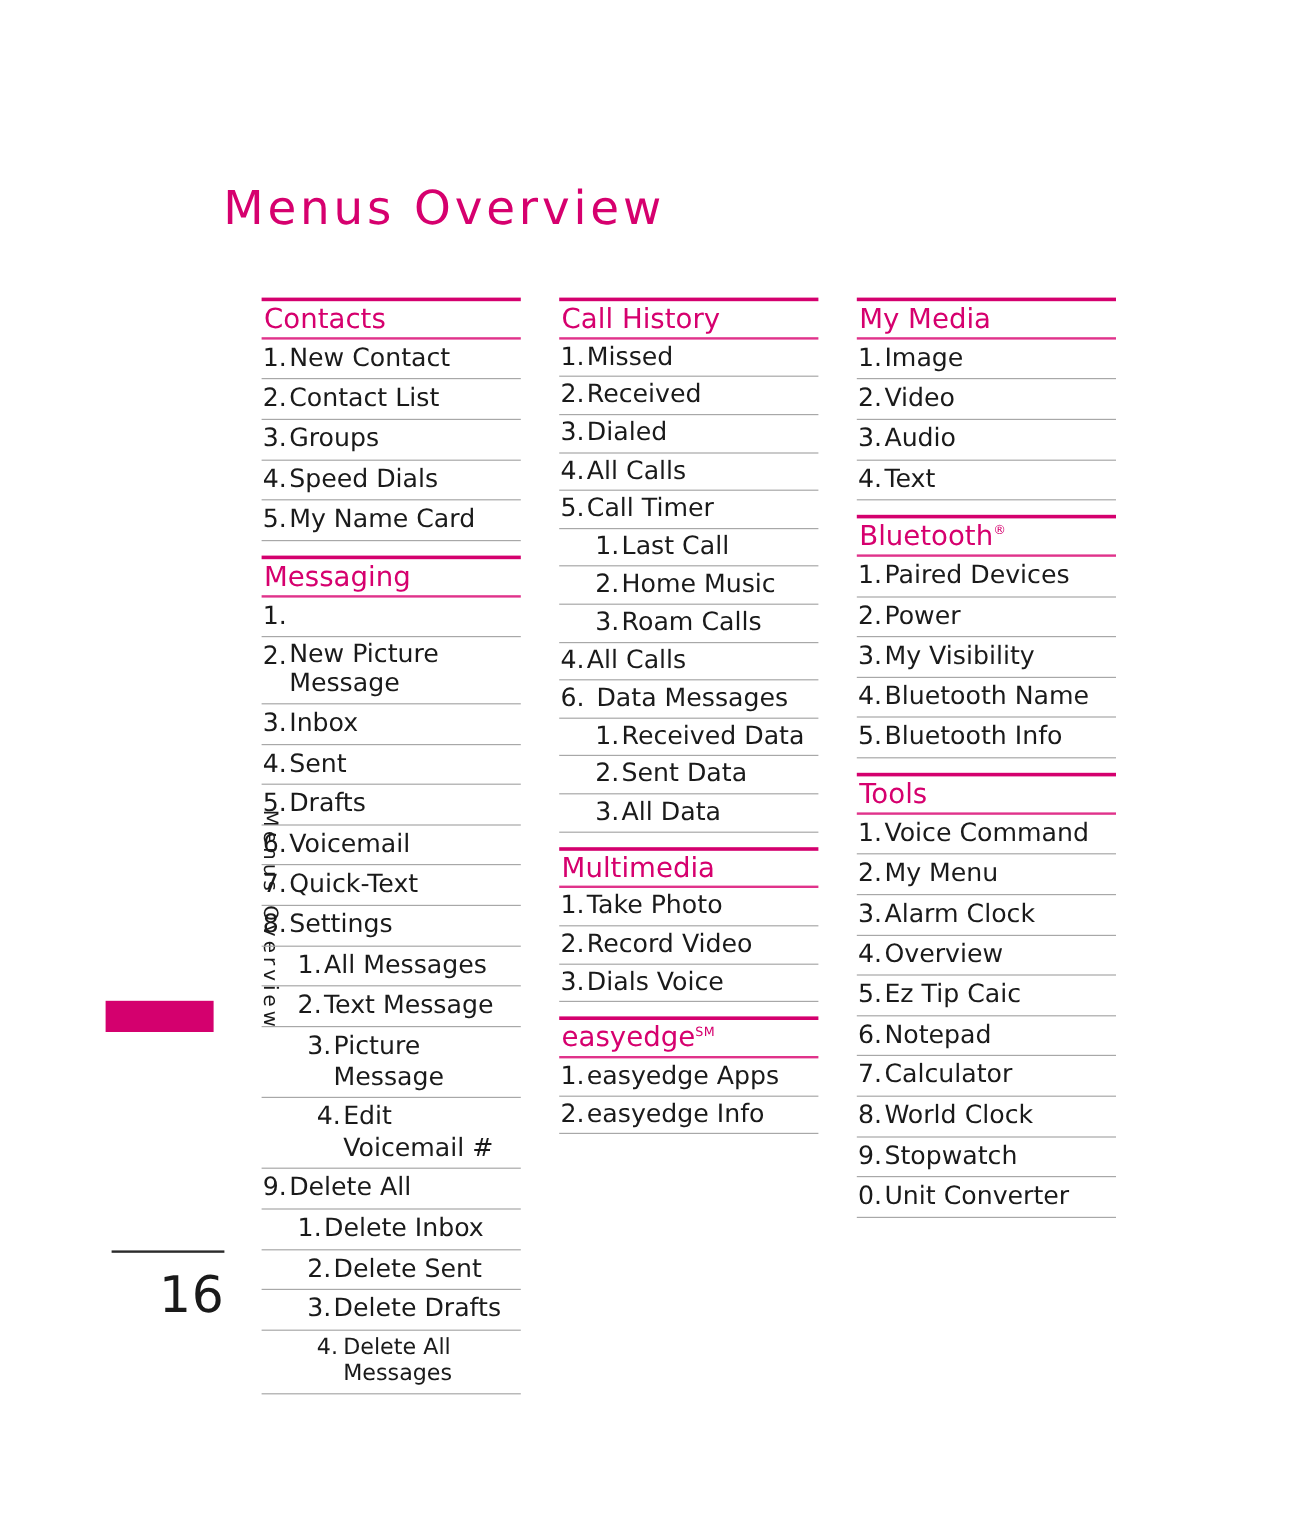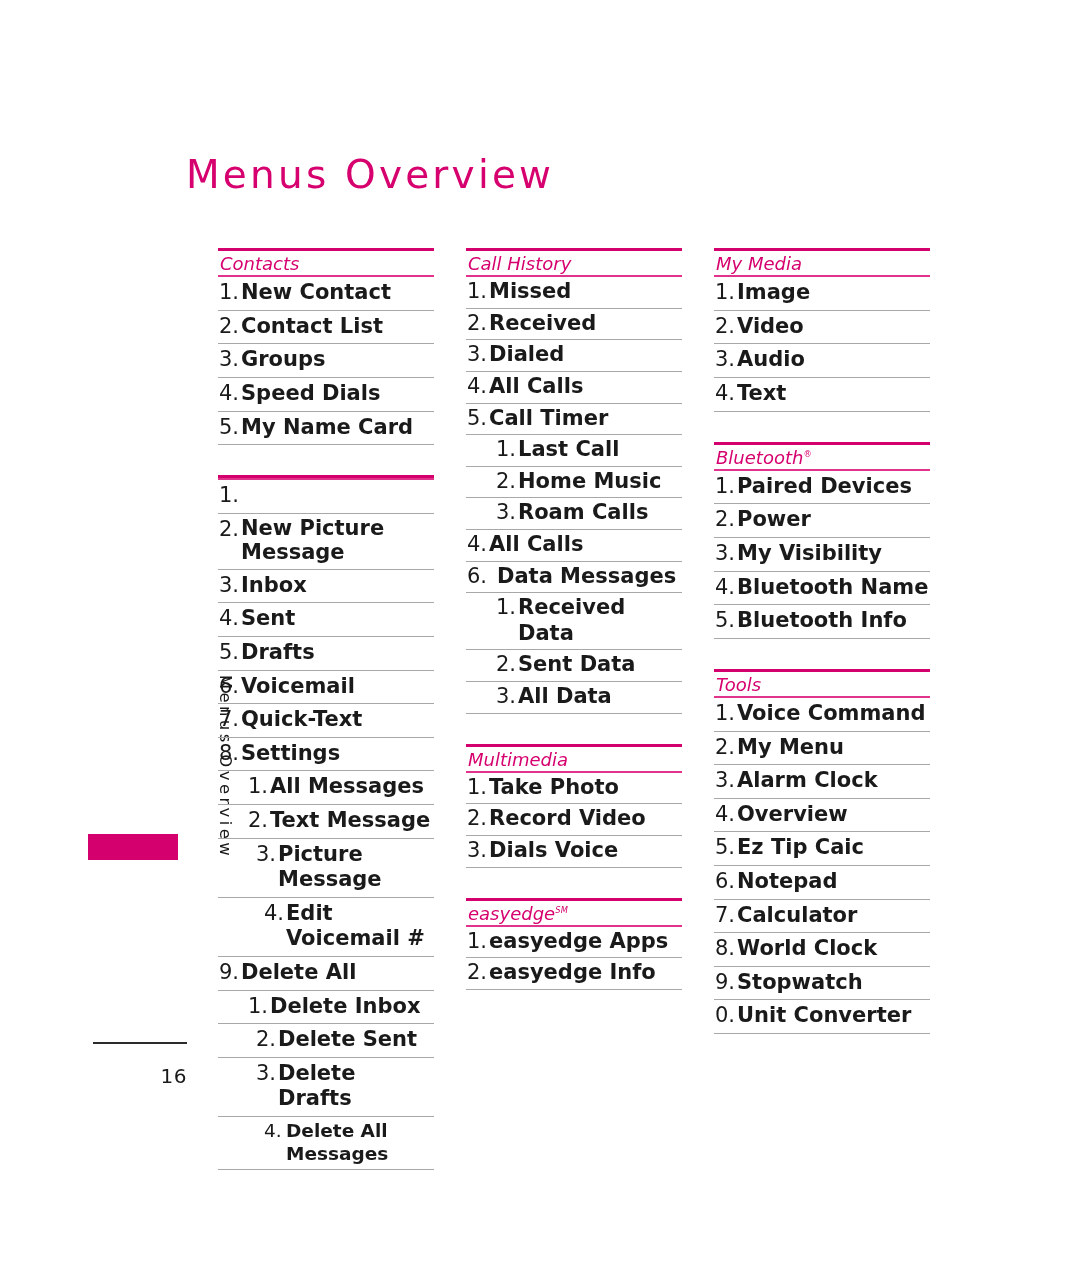"Contacts" .sec-heading { font-size: 18px -> 23px; font-style: italic -> none }
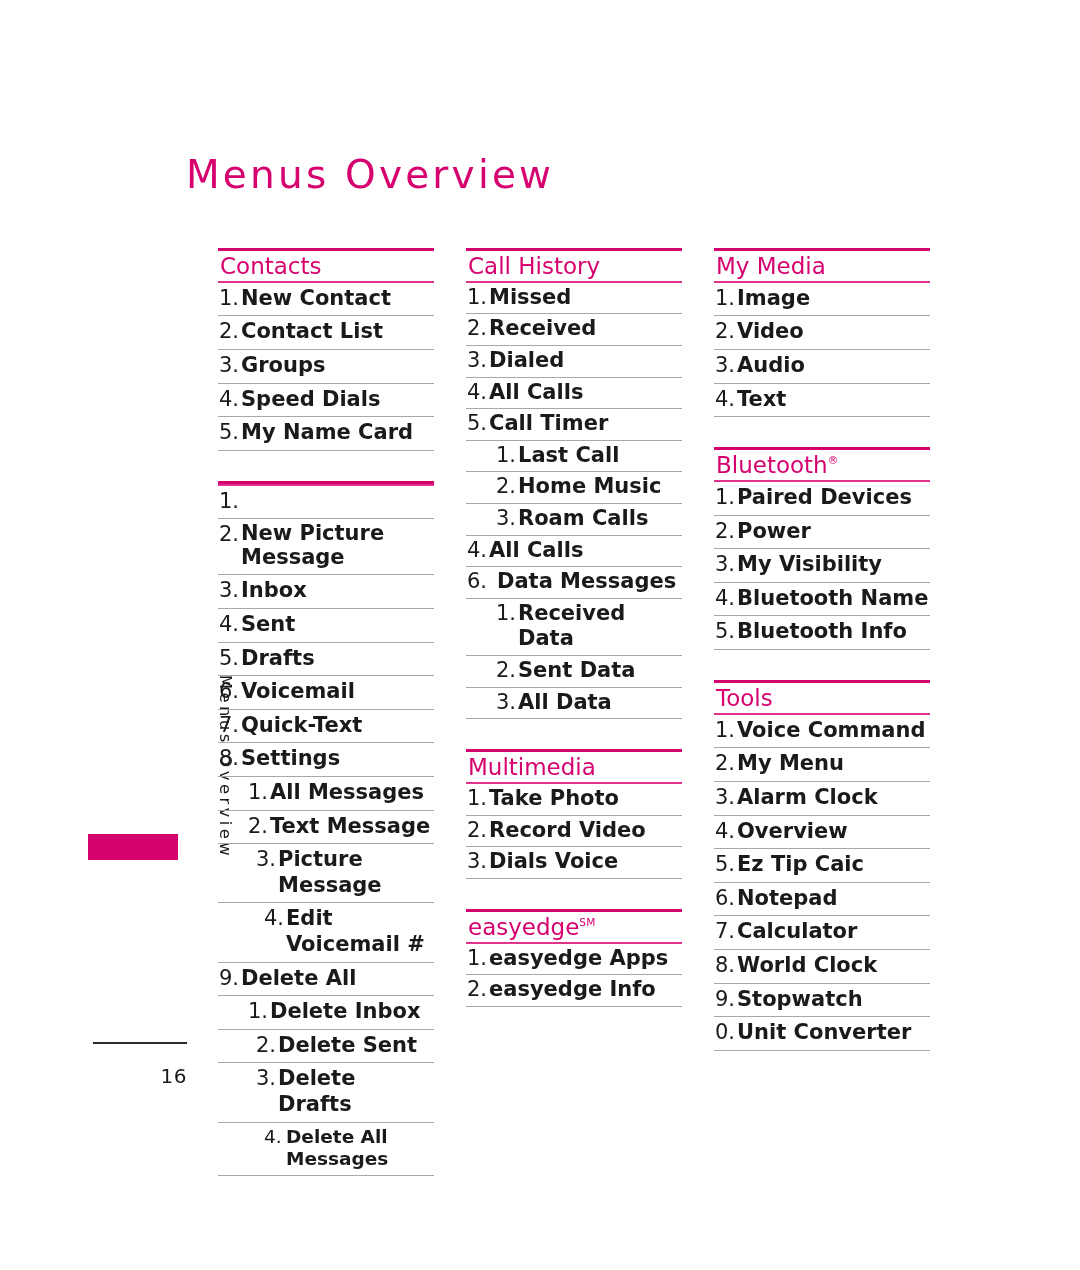"New Contact" .item .txt { font-weight: bold -> none }
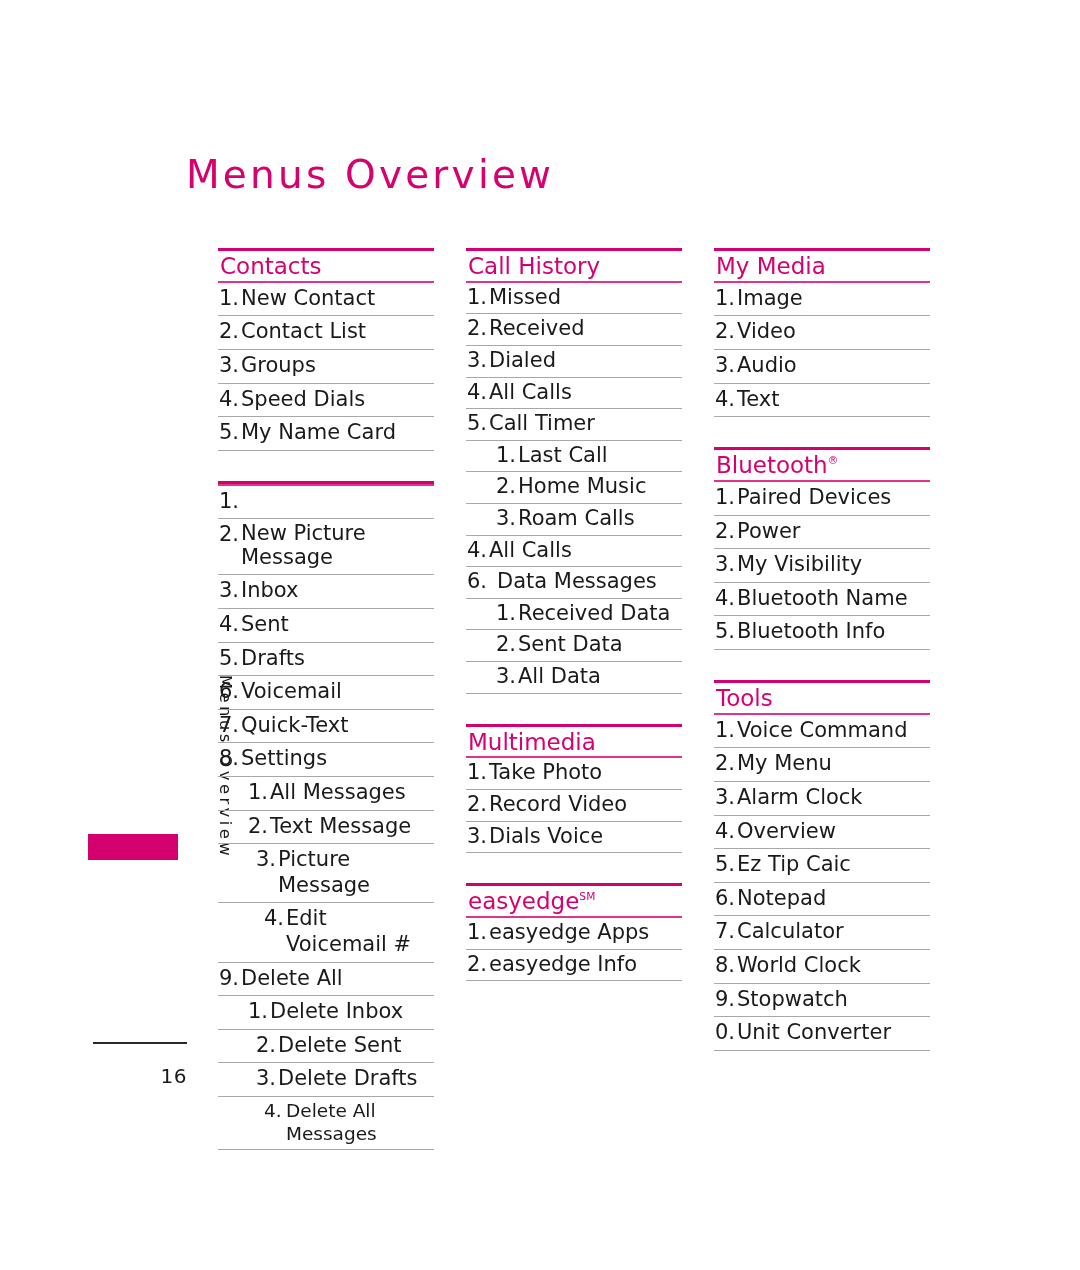"Bluetooth®" .section + .section { margin-top: 30px -> 12px }
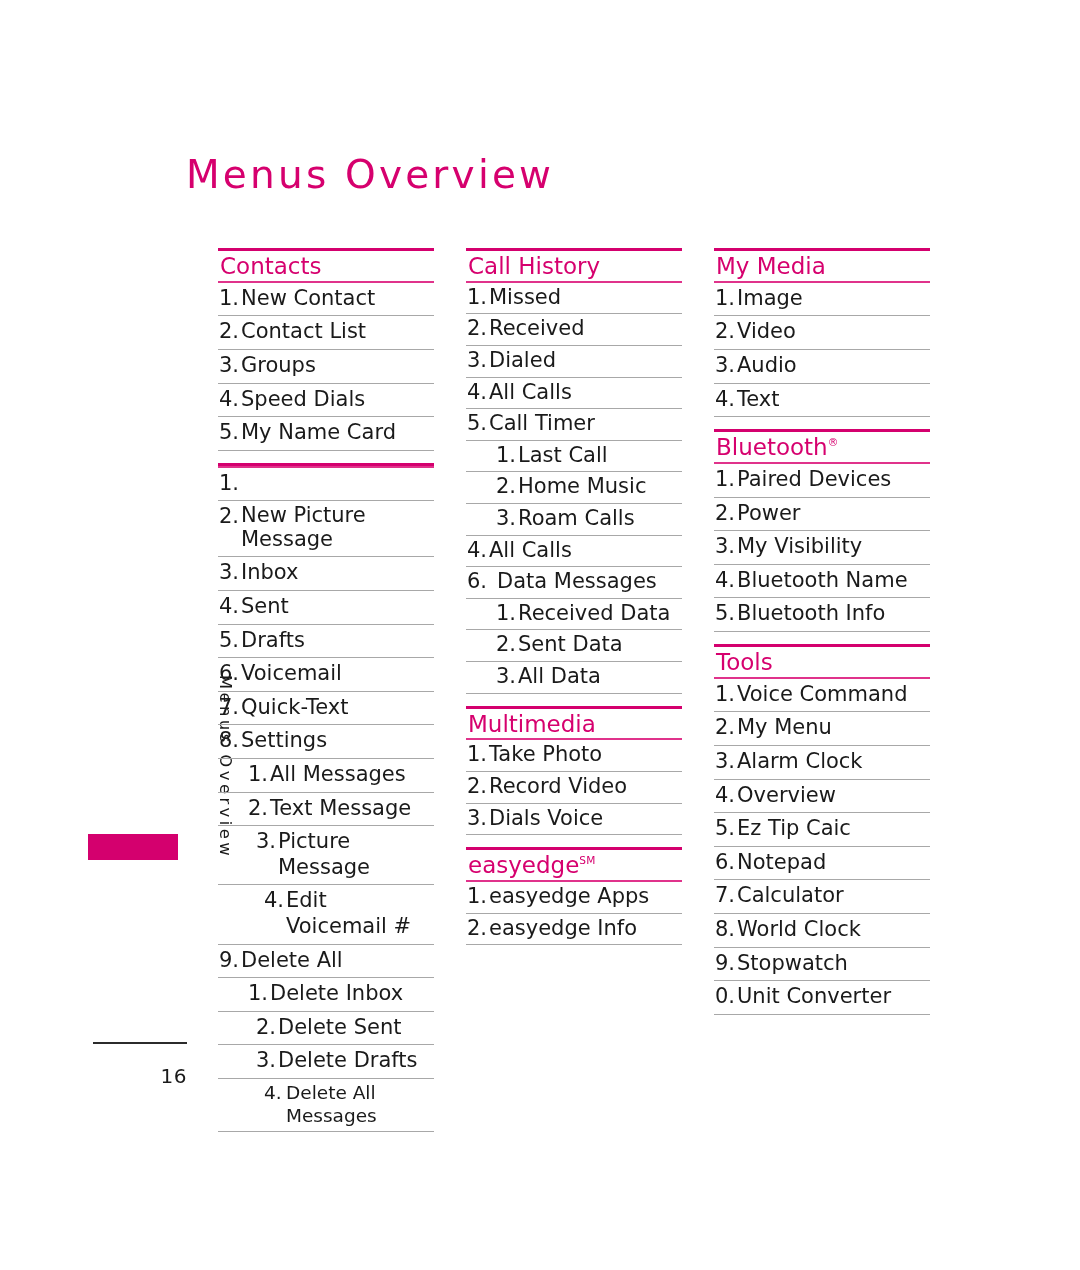"Messaging" div.sec-heading { html: none -> <div>Messaging</div> }
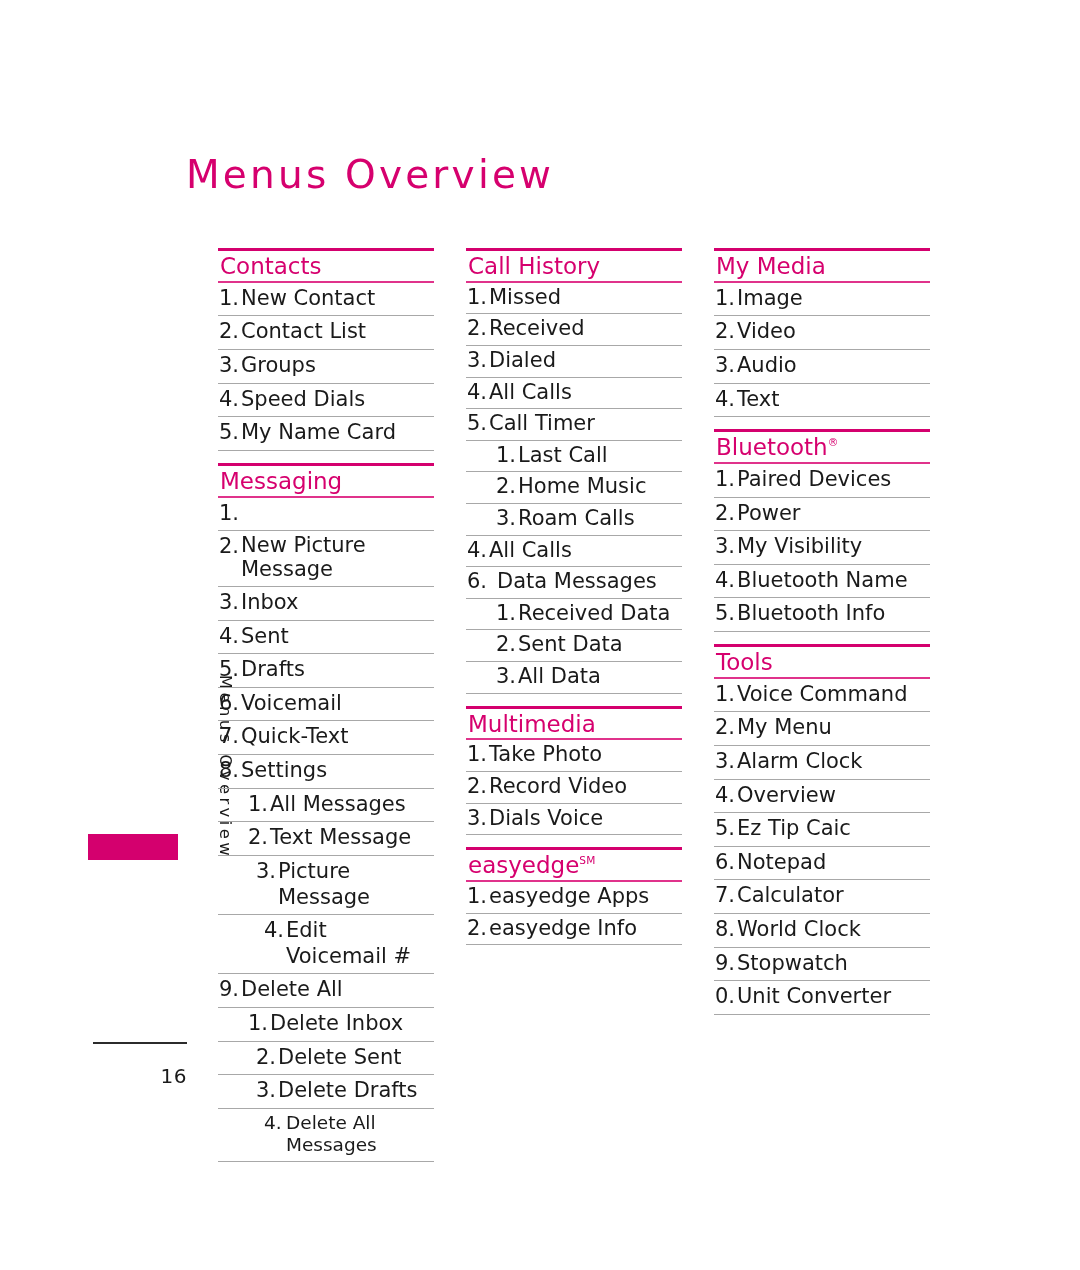"16" .page-number { font-size: 20px -> 42px; margin-top: 20px -> 10px }
